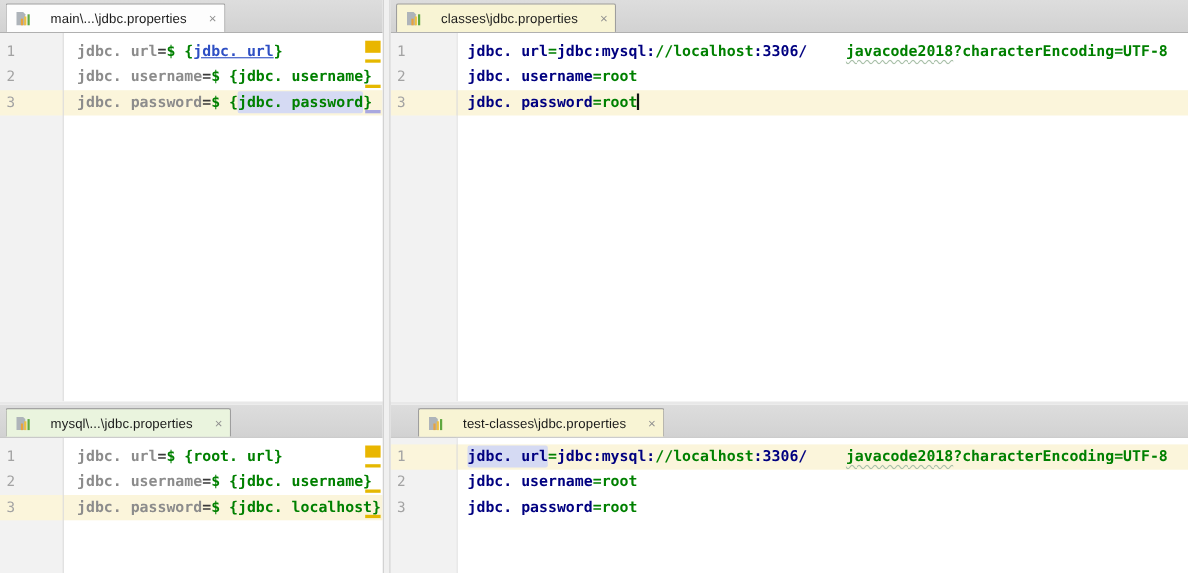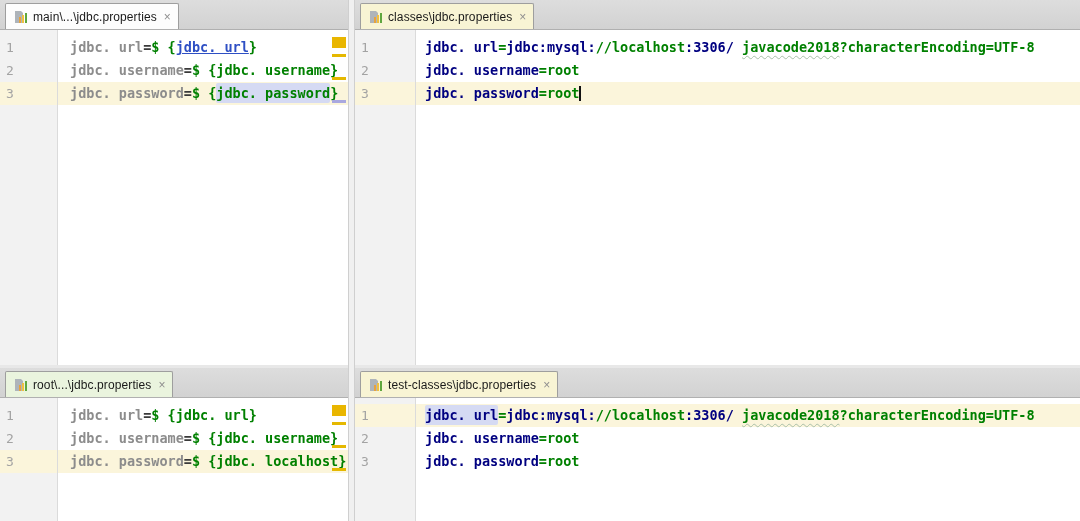"main\...\jdbc.properties" .tab { gap: 5px -> 18px }
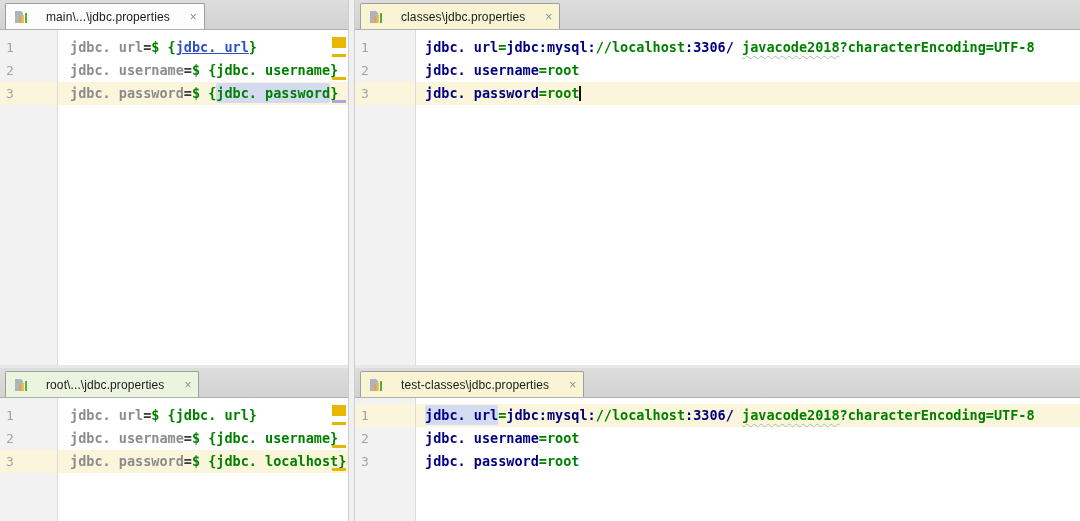"javacode2018" .t-wavy { margin-left: none -> 27px }
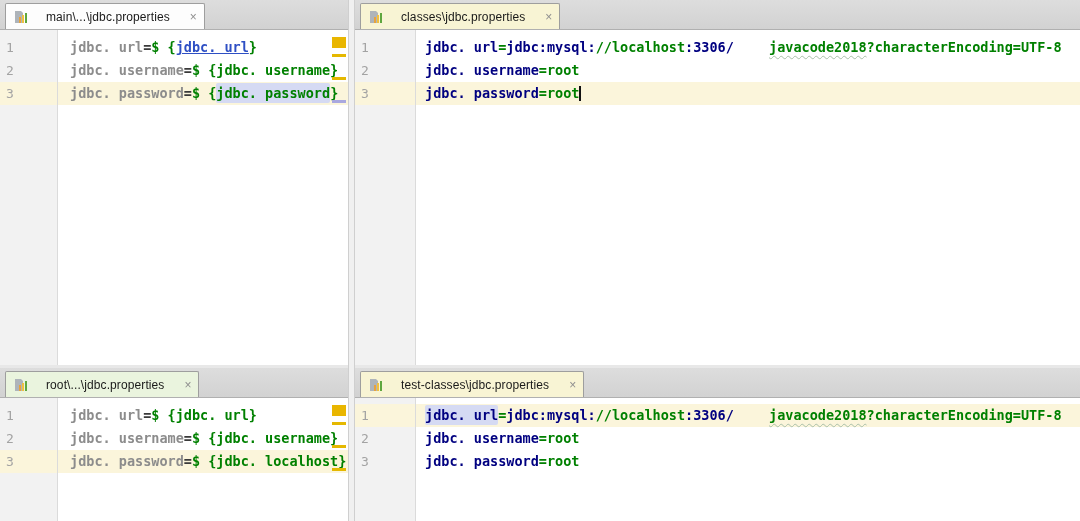"root\...\jdbc.properties" span.tab-label { text: root -> mysql }
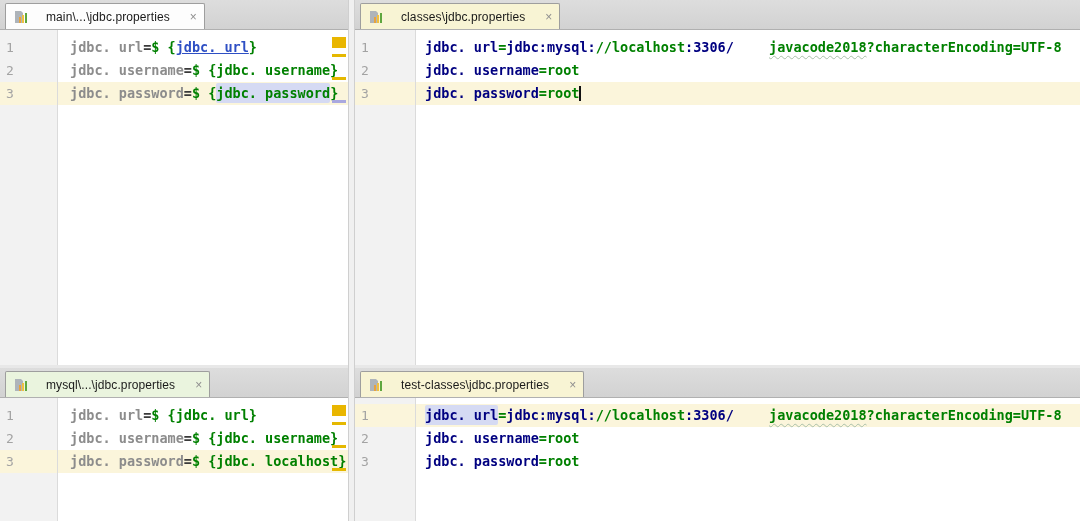"test-classes\jdbc.properties" div.tab { margin-left: none -> 20px }
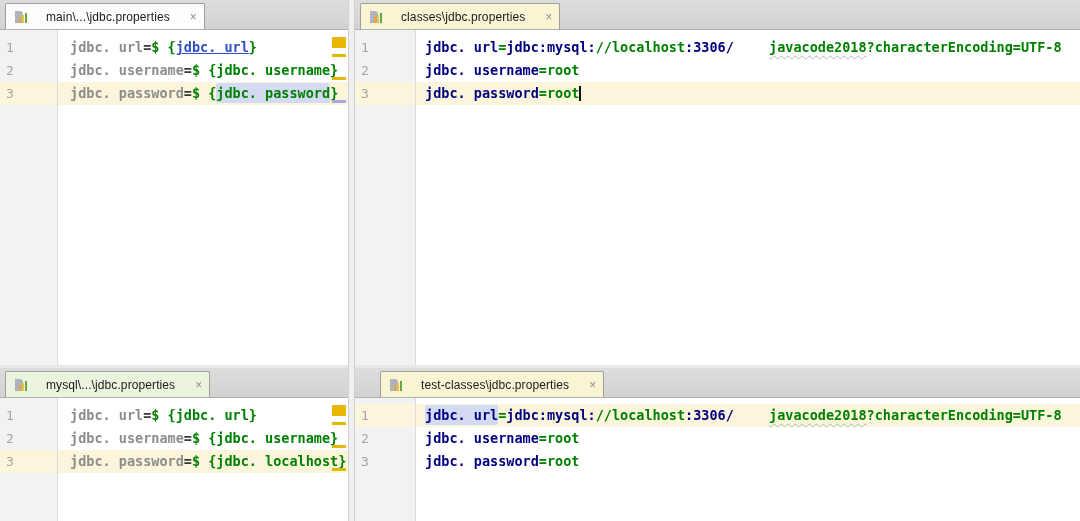"$ {jdbc. url}" span.t-val { text: jdbc -> root }
